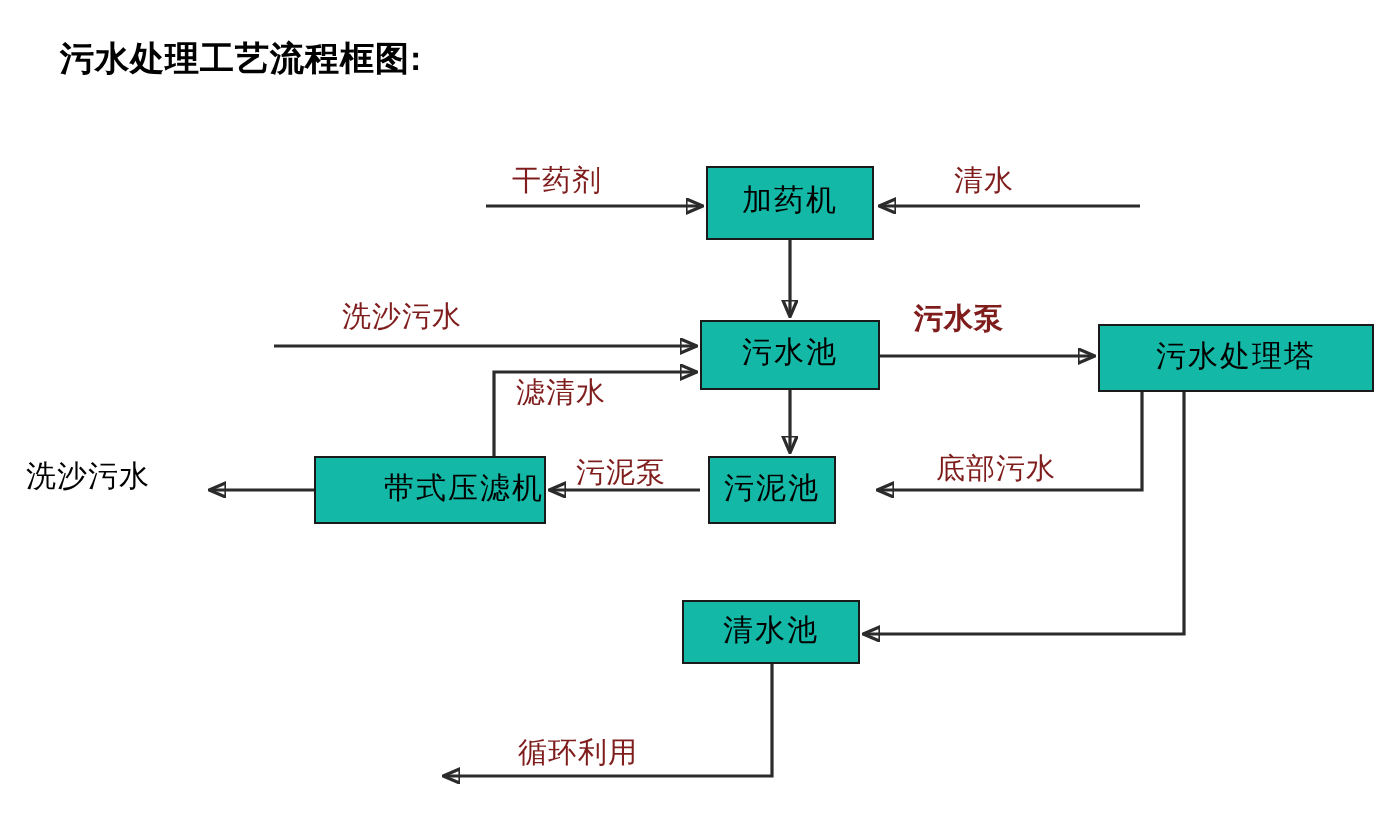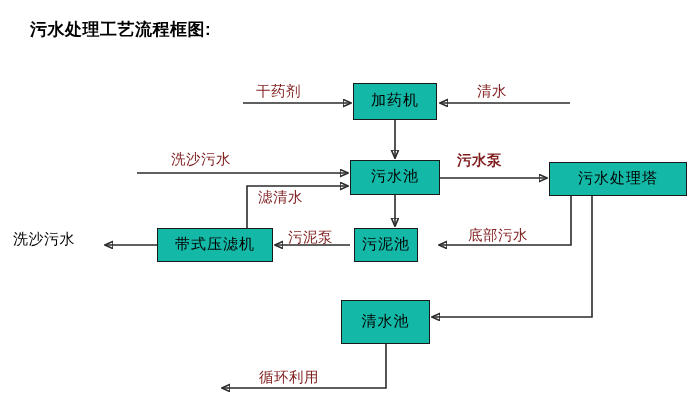"带式压滤机" div.node { justify-content: none -> flex-end }
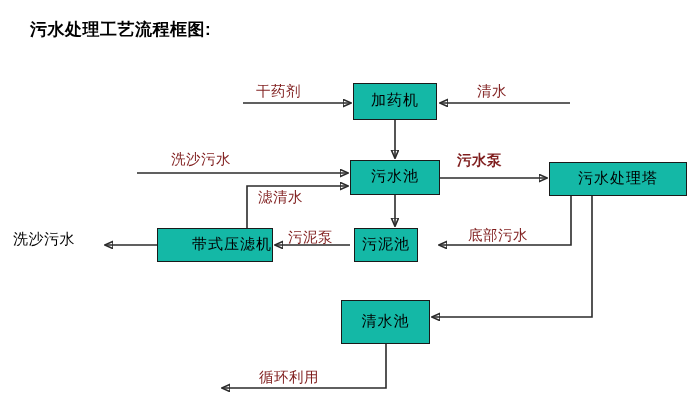"清水池" div.node { height: 44px -> 32px }
